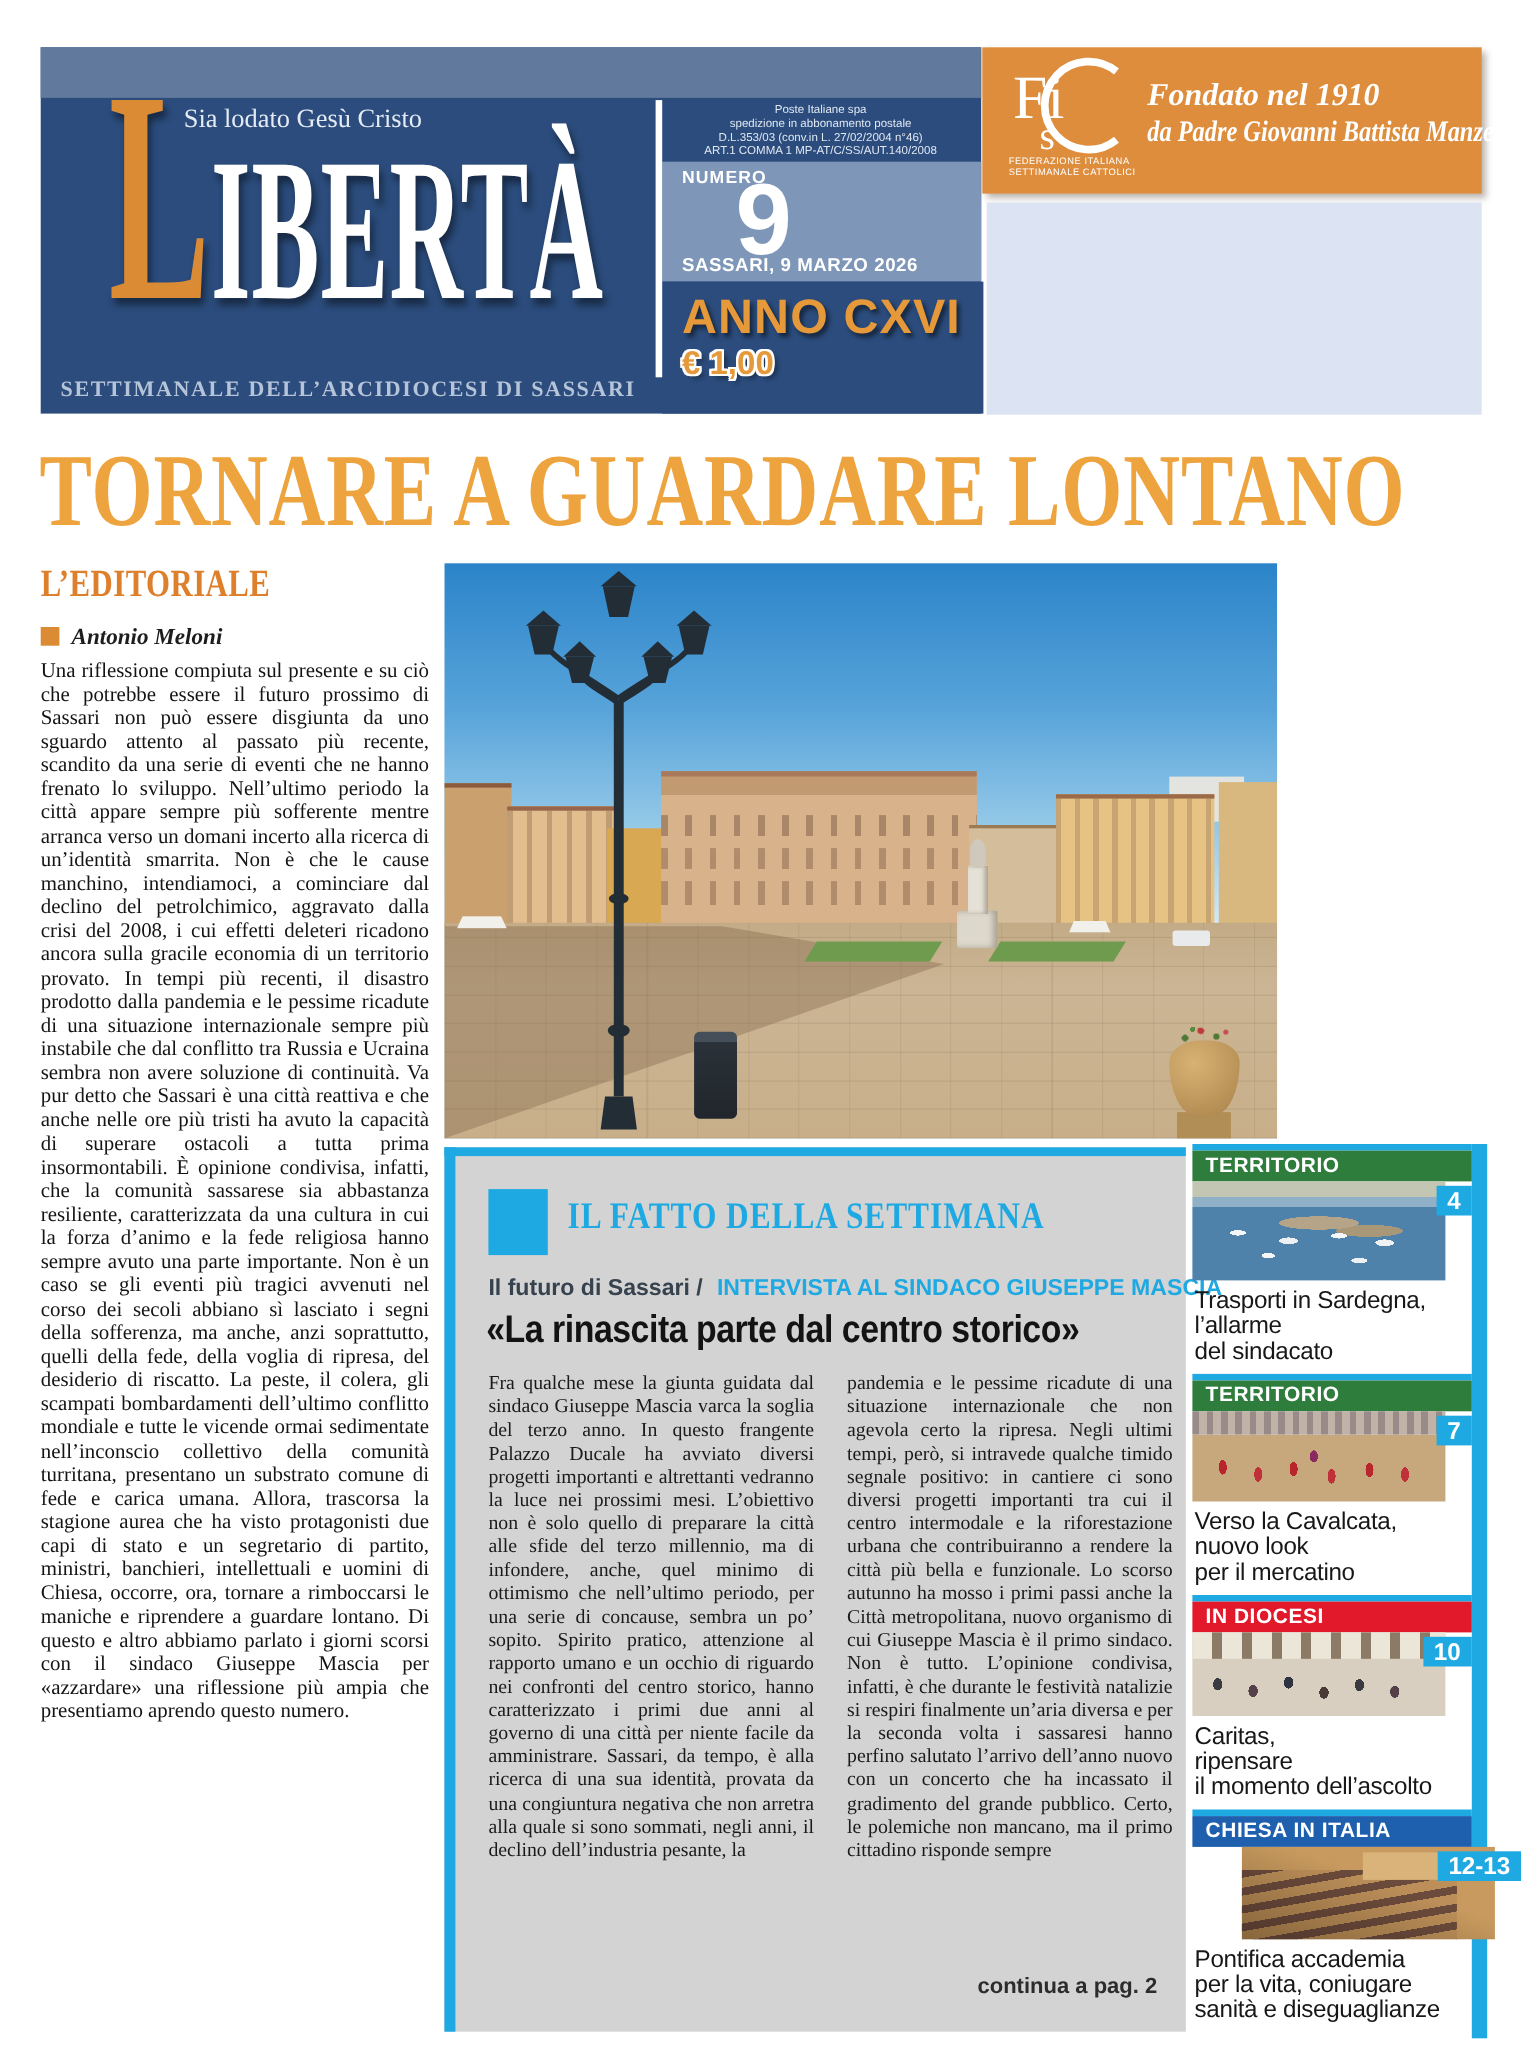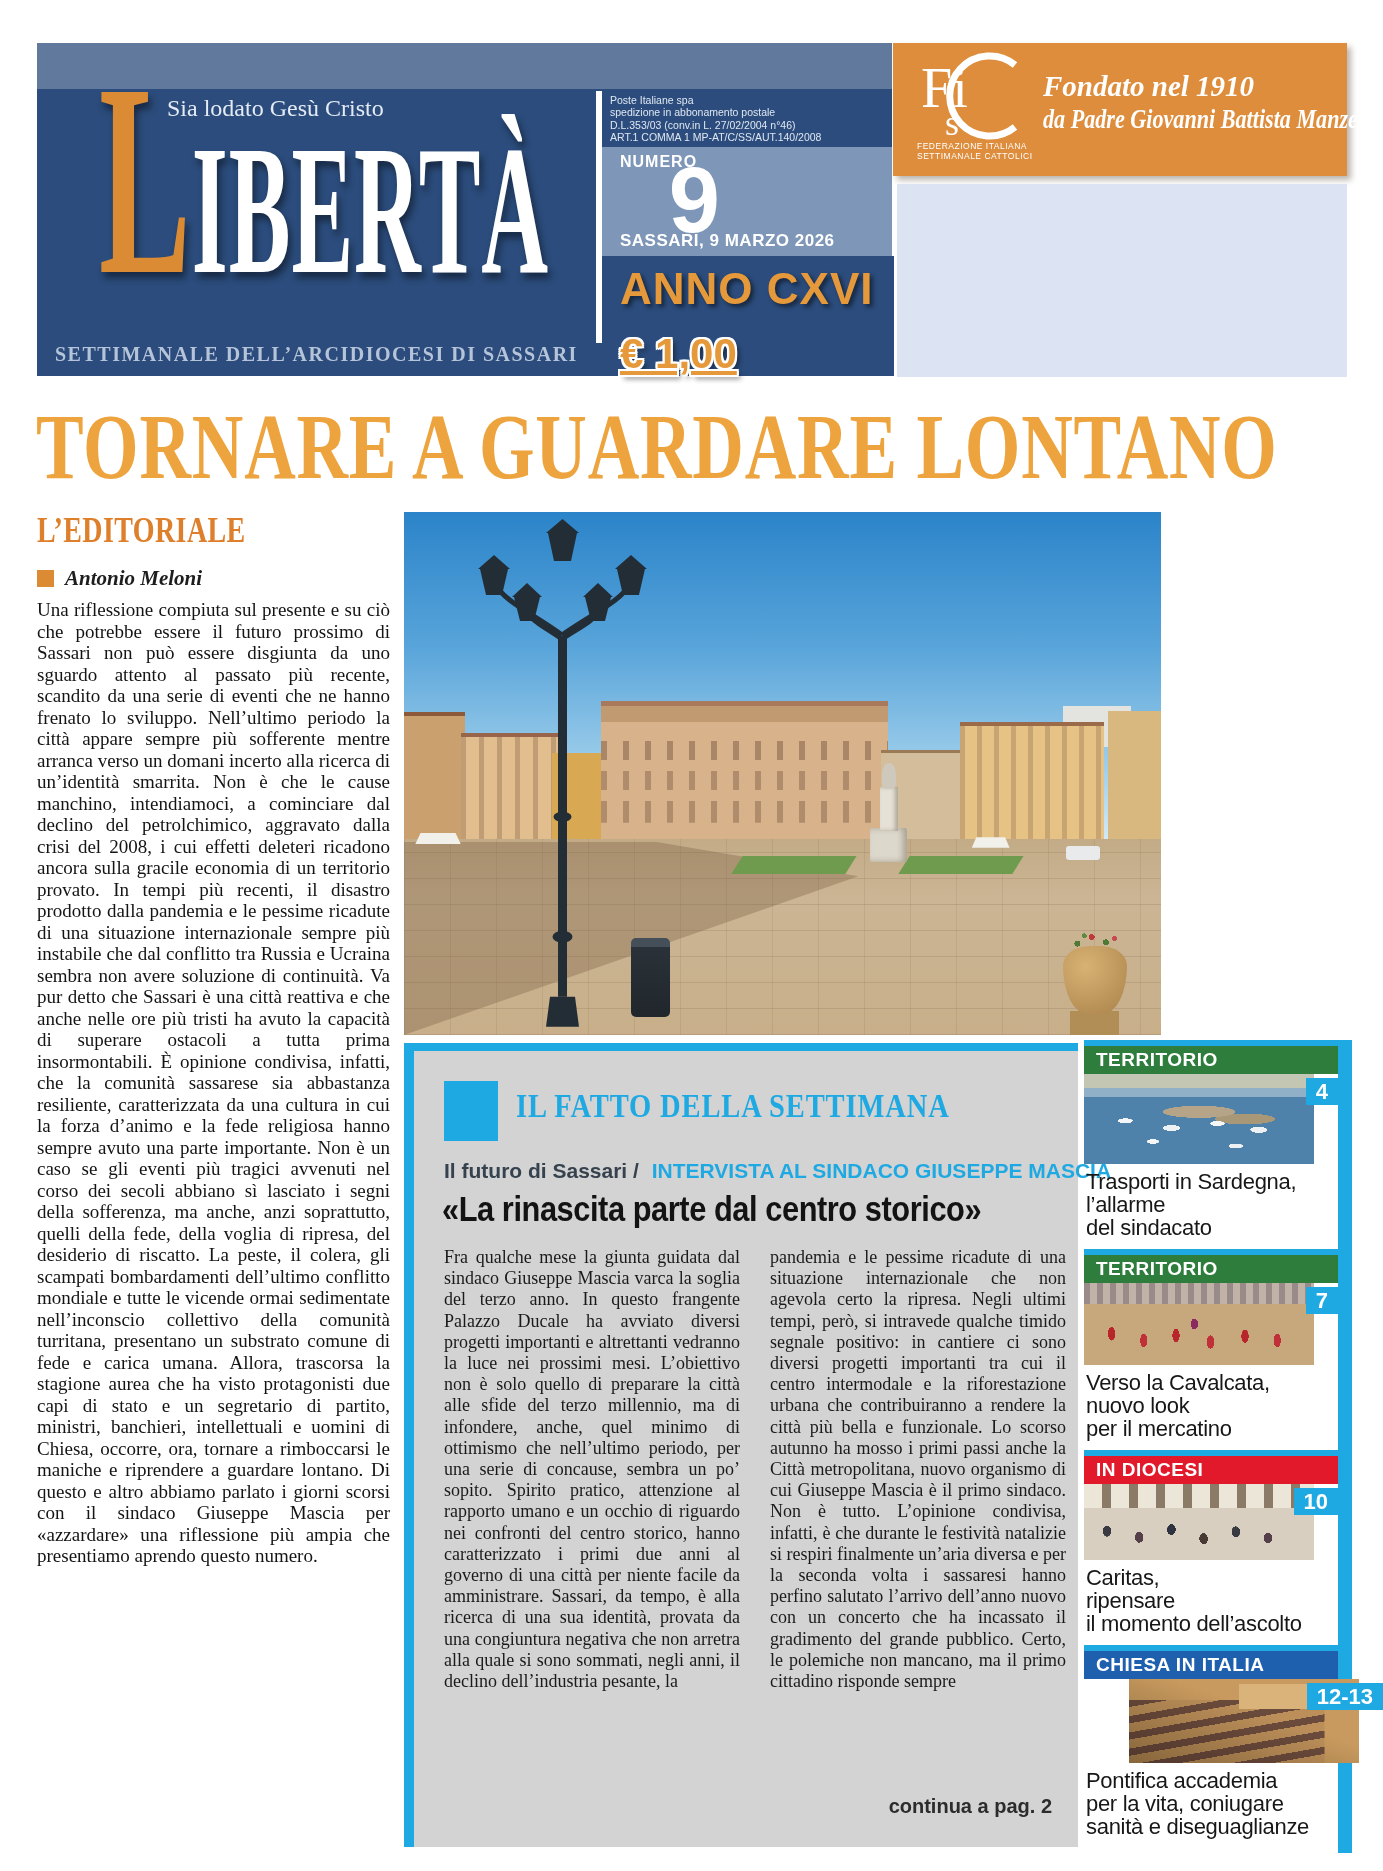"Poste Italiane spa" .postal { text-align: left -> center }
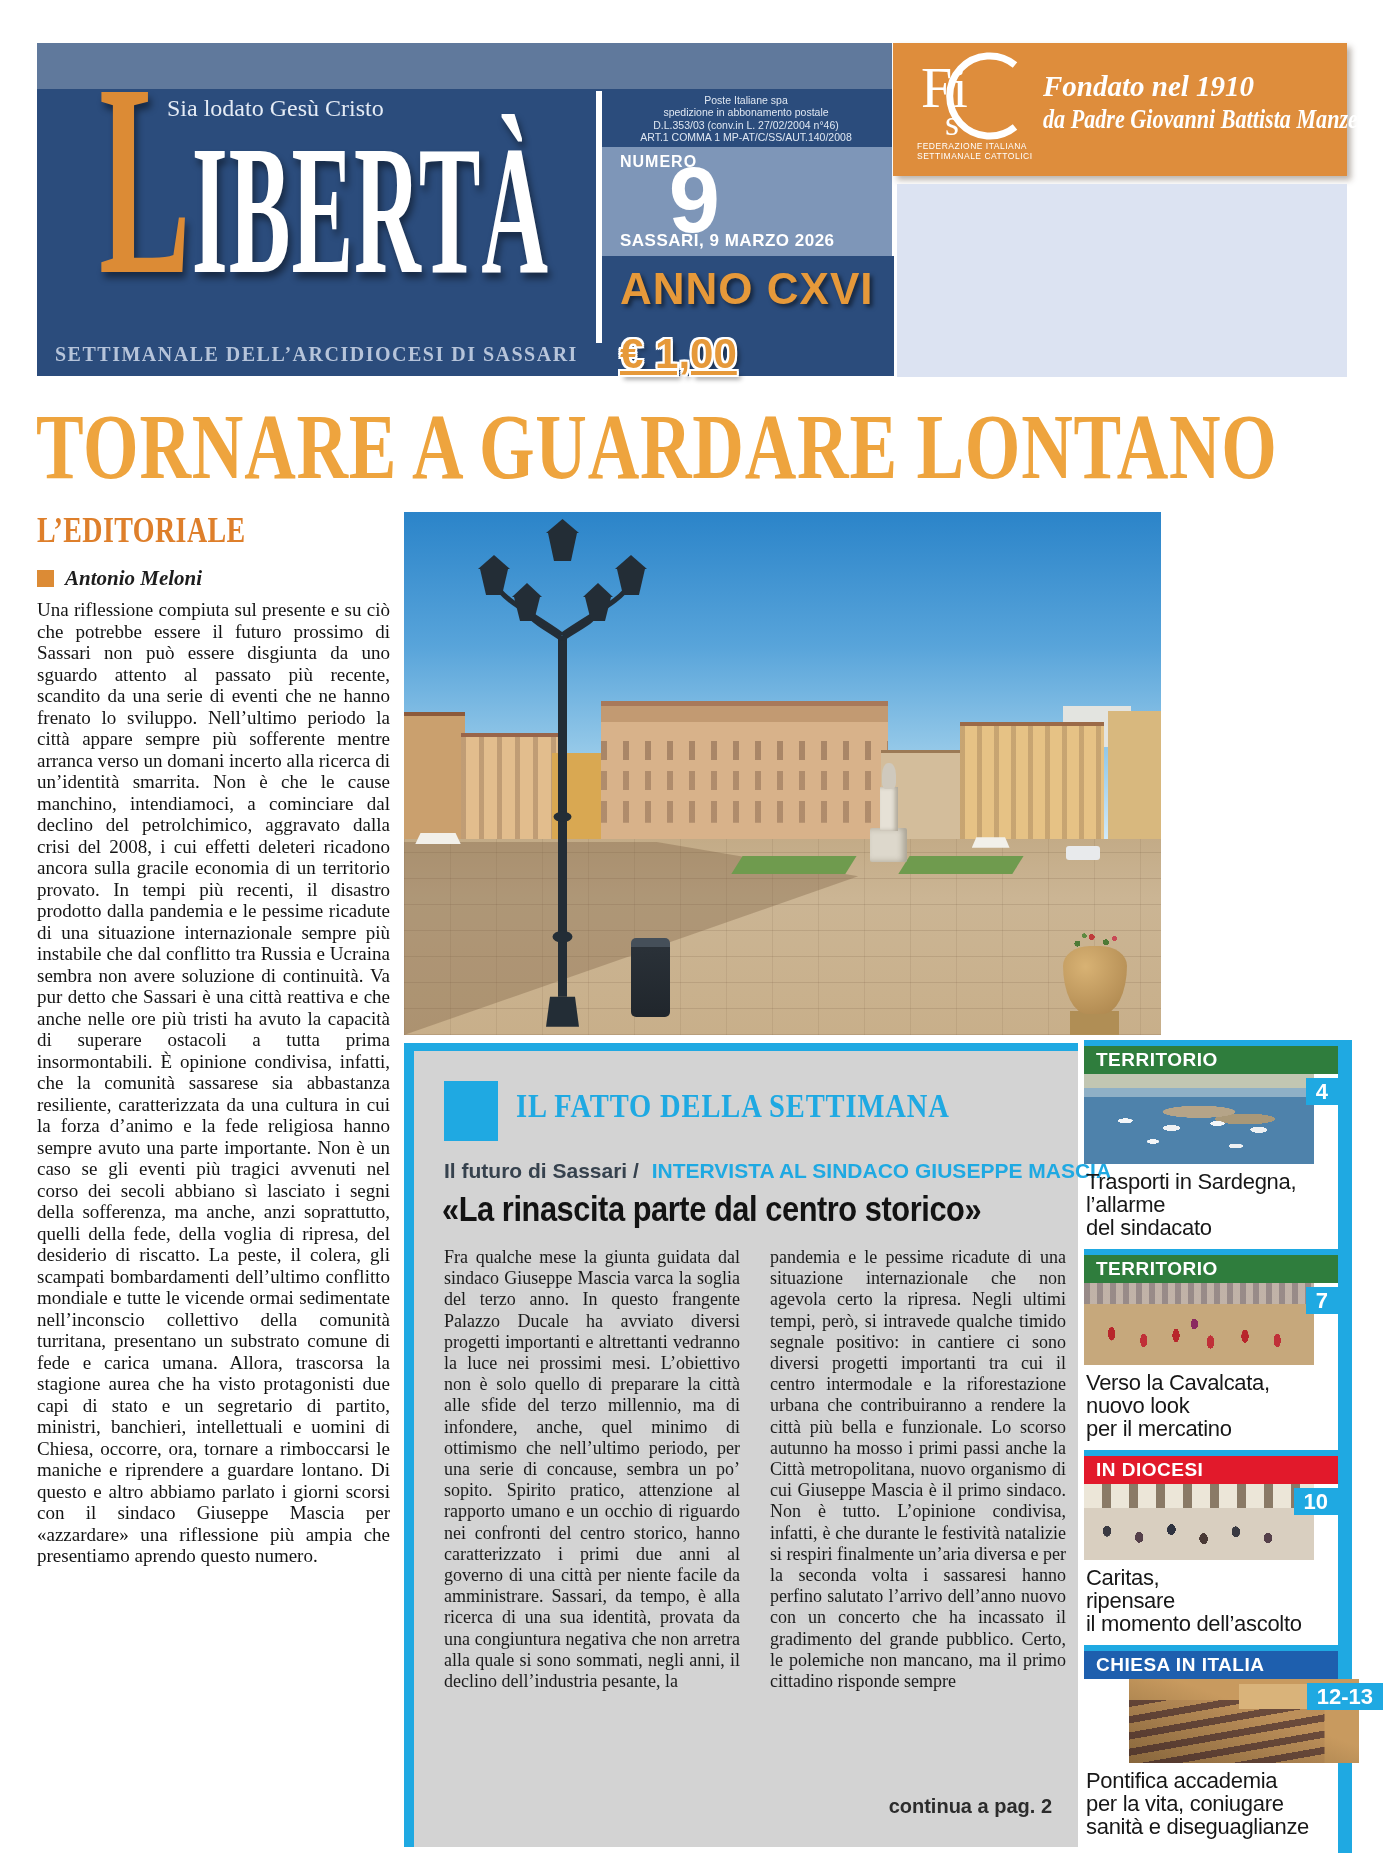"€ 1,00" .price { font-size: 42px -> 30px; text-decoration: underline -> none; top: 74px -> 58px }
